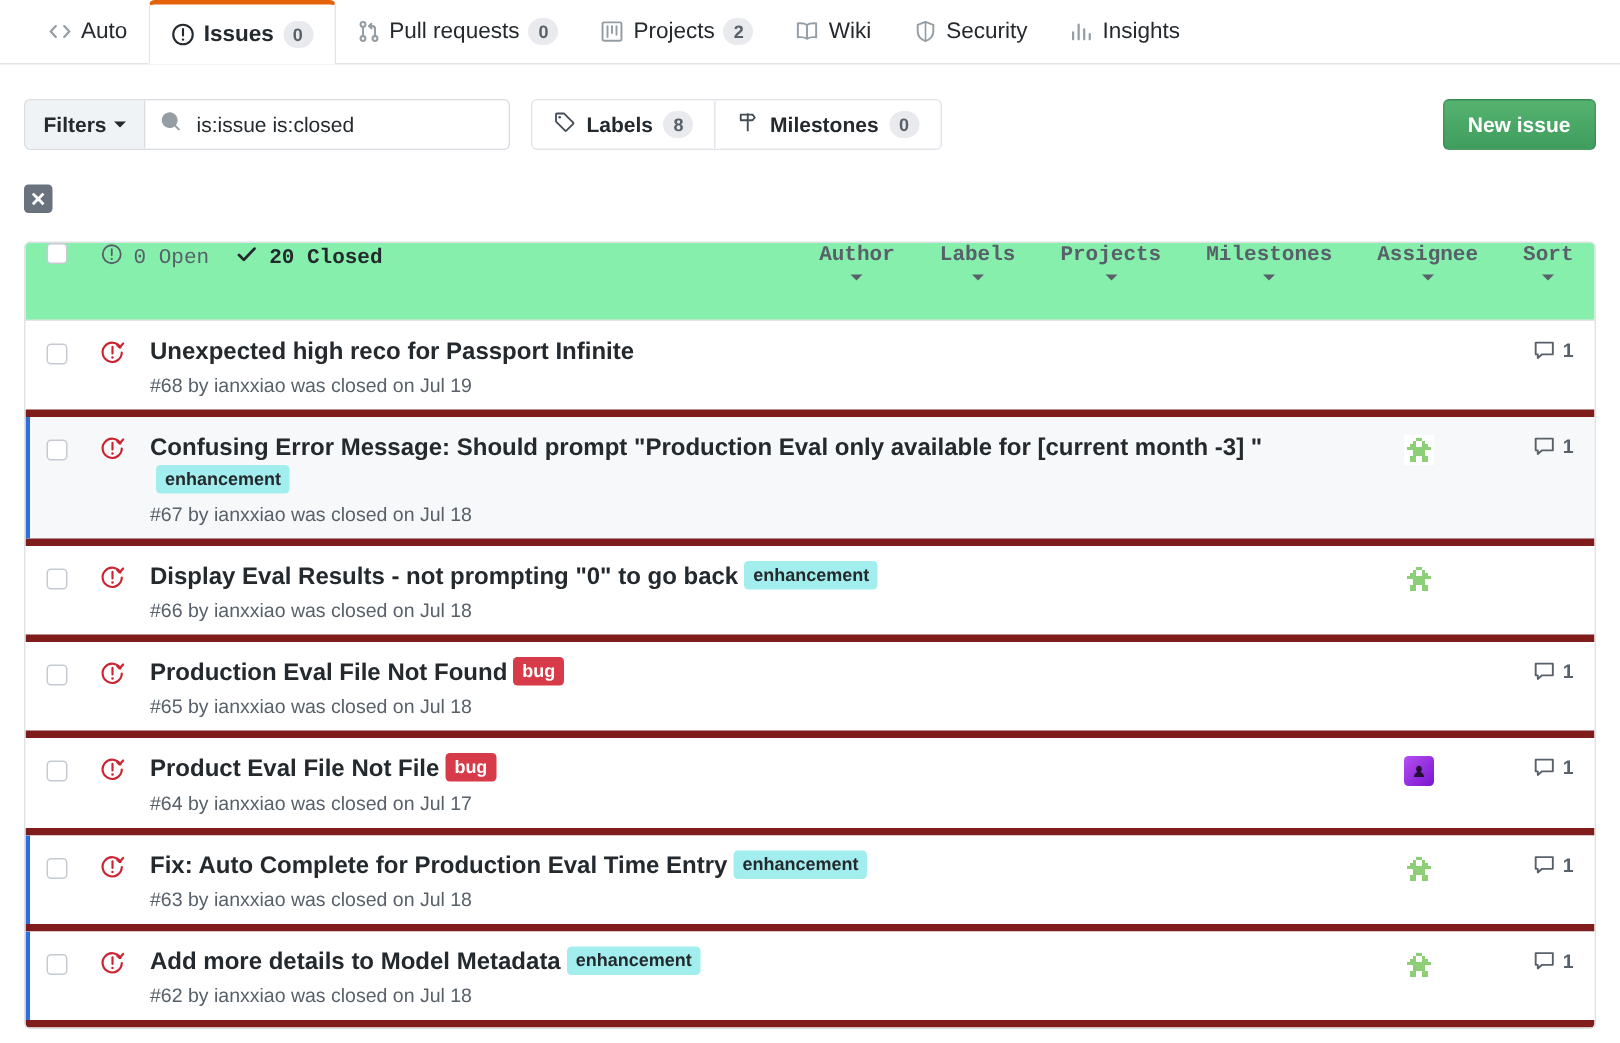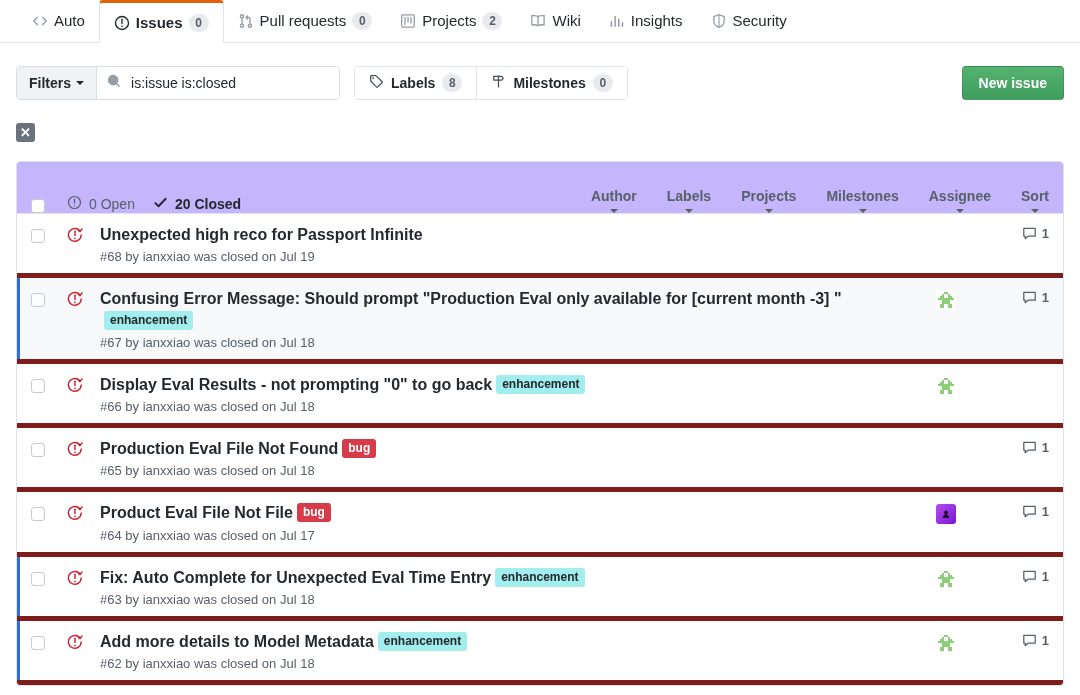"Insights" div.nav-tab { order: before "Security" -> after "Security" }
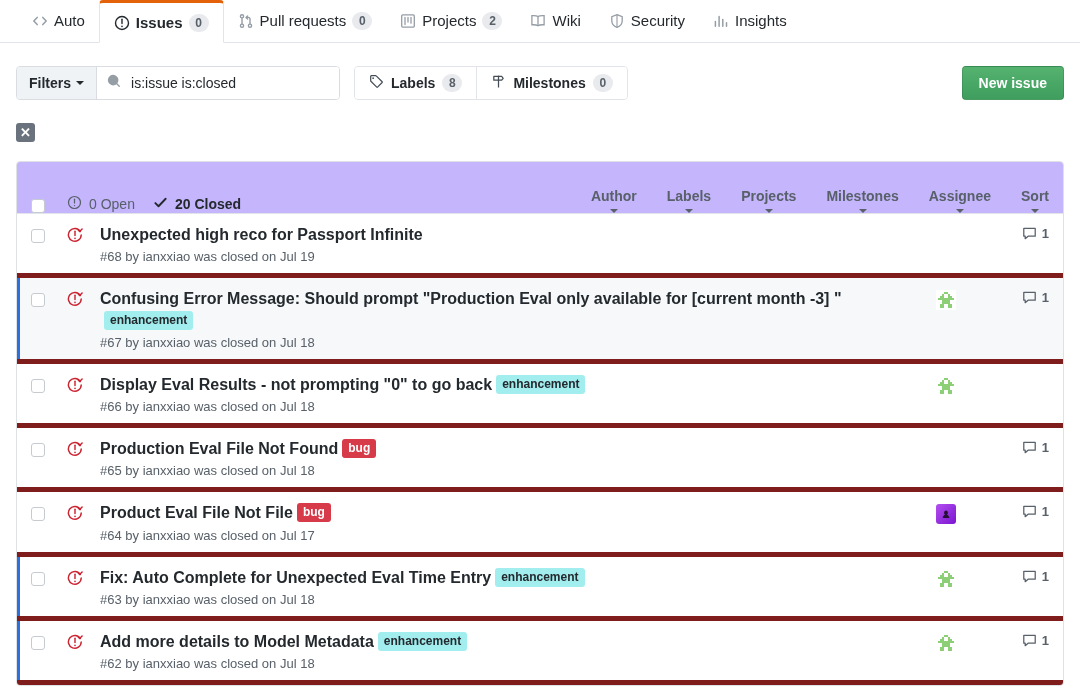"0 Open" .table-head { align-items: flex-end -> flex-start; background: #c4b5fd -> #86efac; font-family: none -> Liberation Mono, monospace }
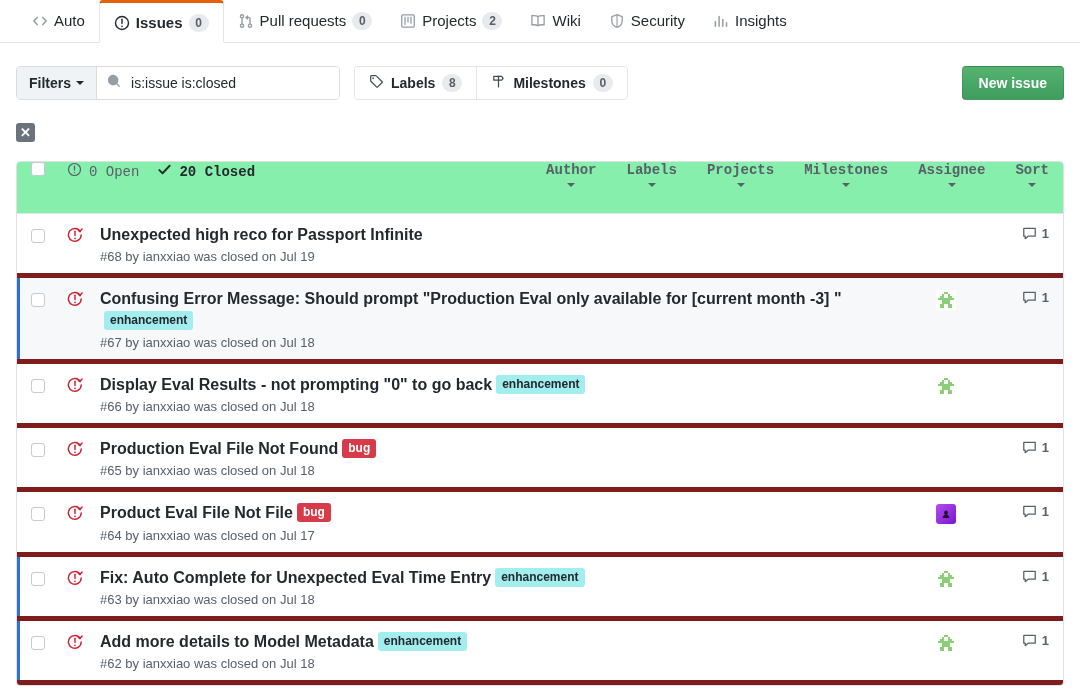"Fix: Auto Complete for Unexpected" span.row-title { text: Unexpected -> Production }
